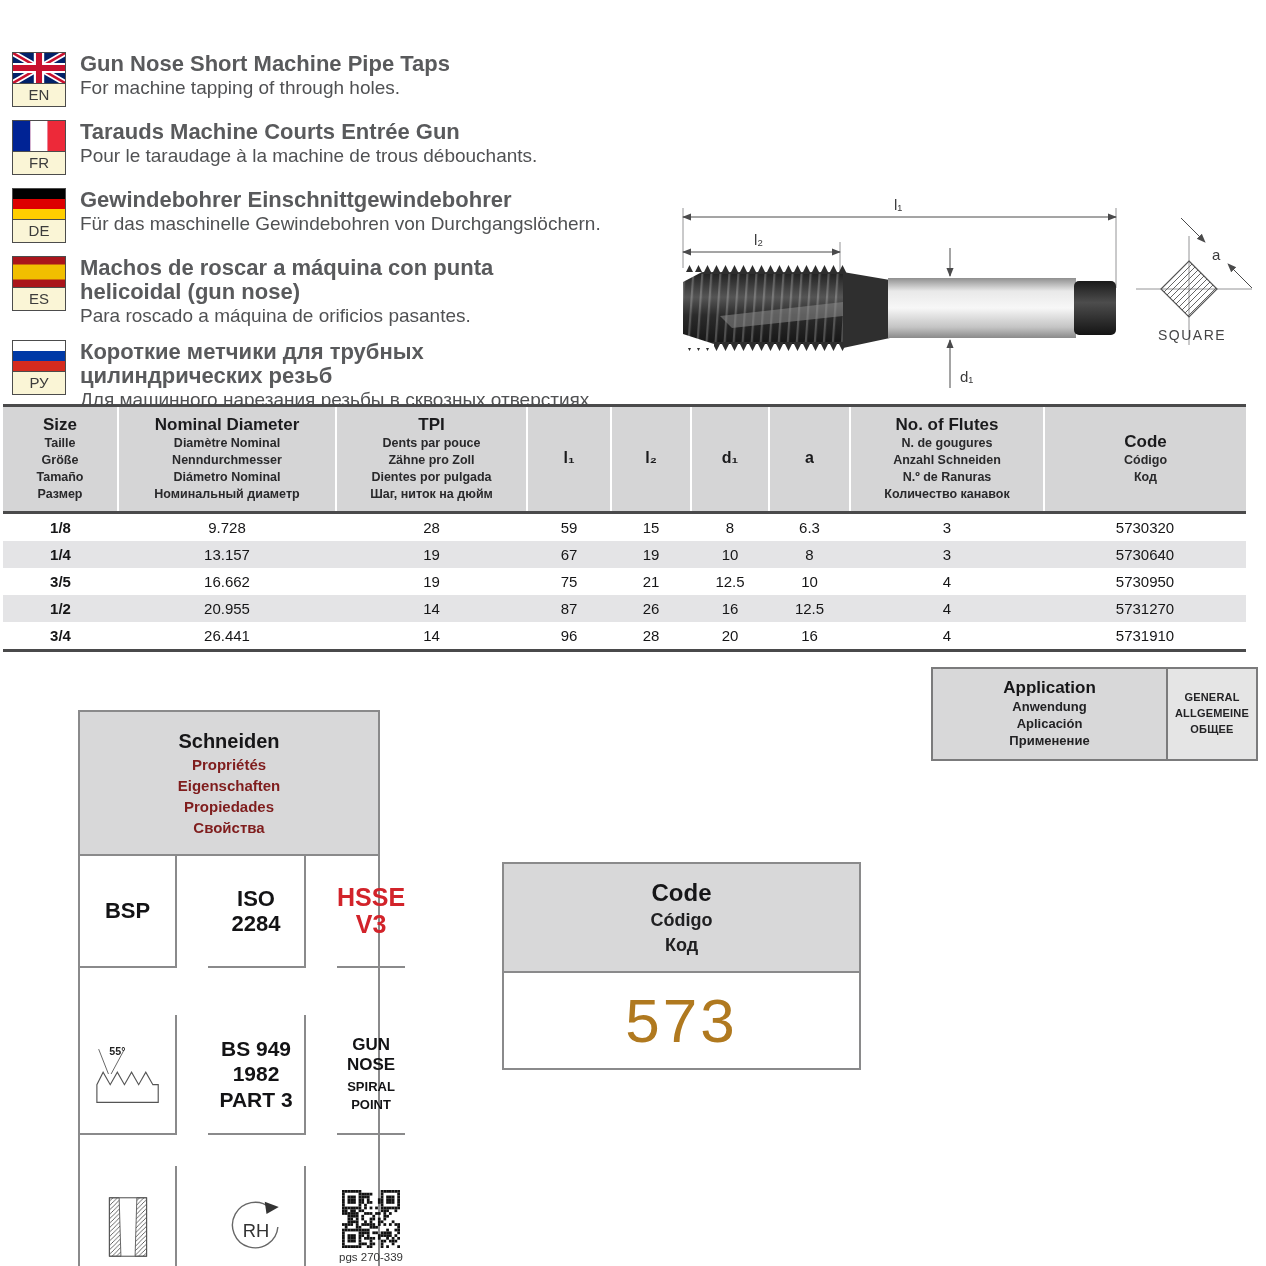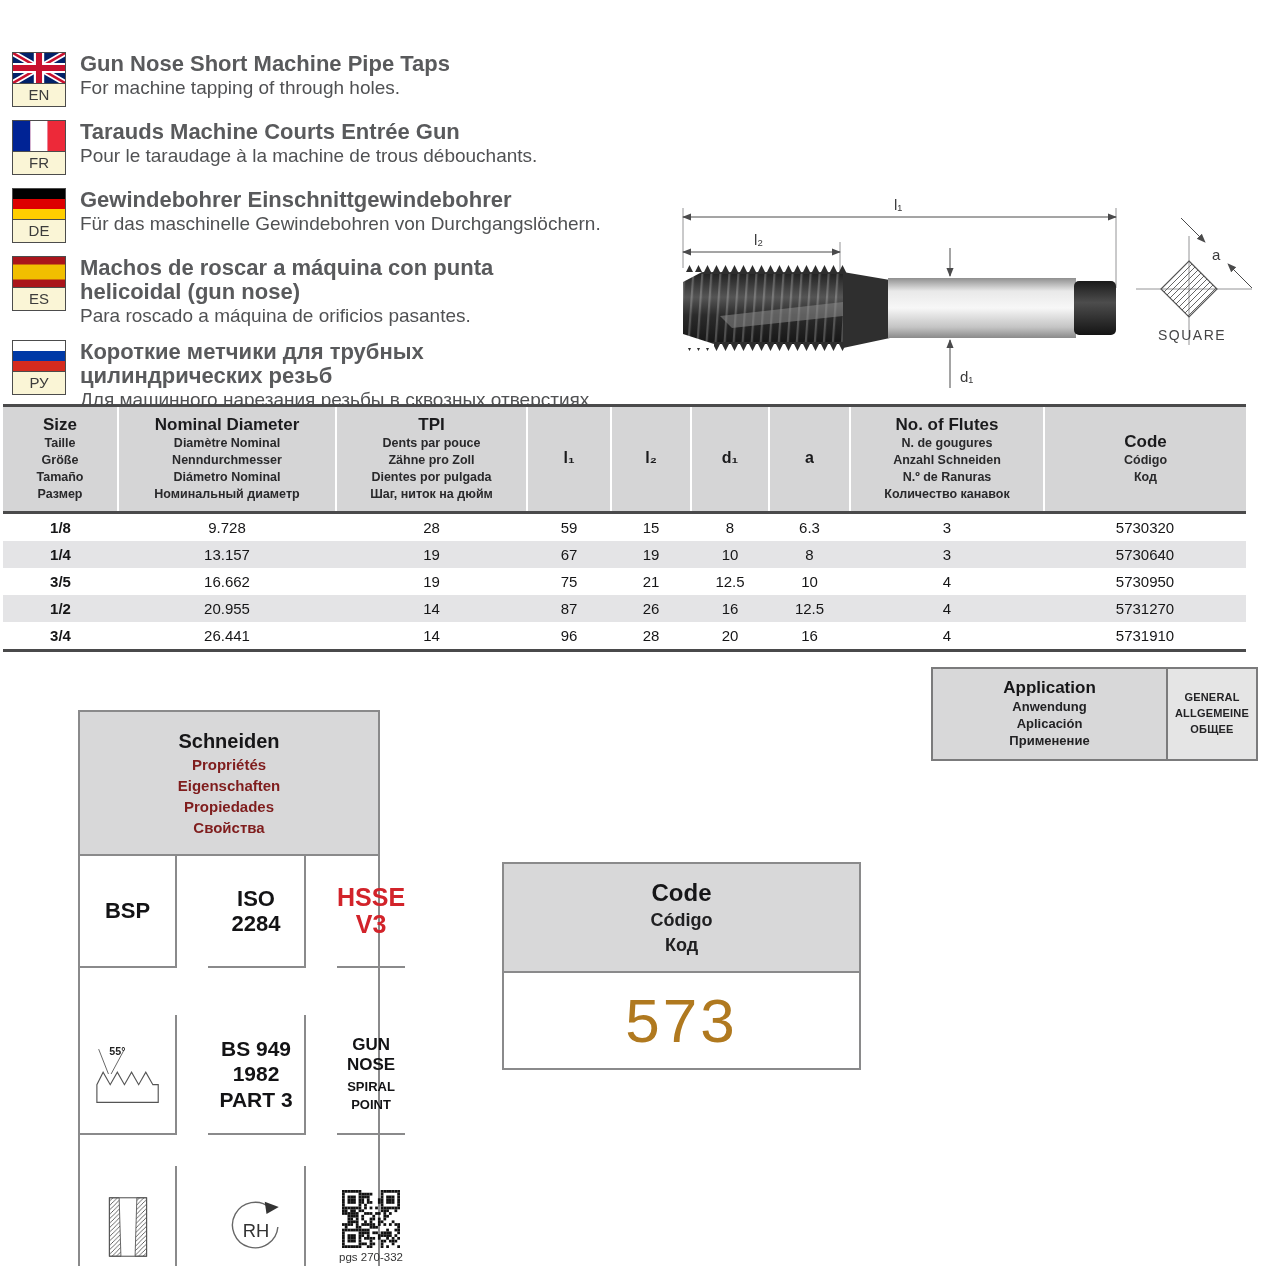"pgs 270-332" div.pgs { text: 270-332 -> 270-339 }
